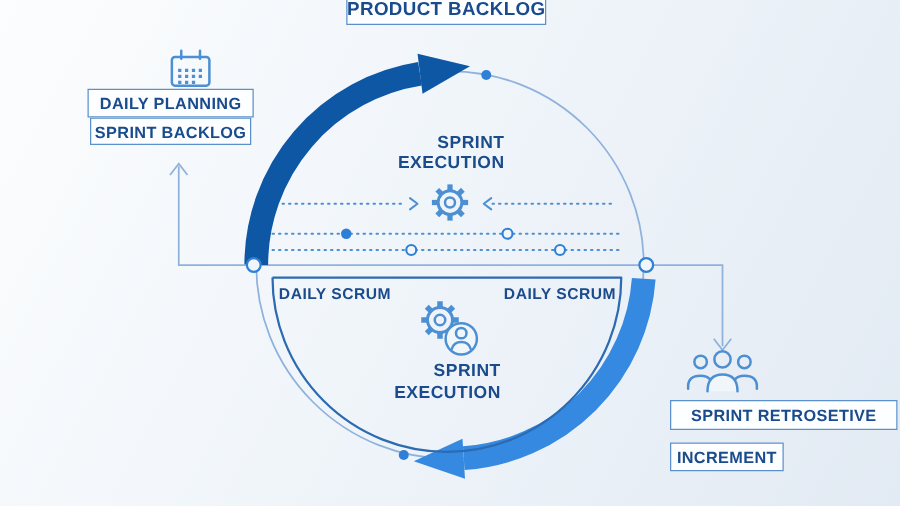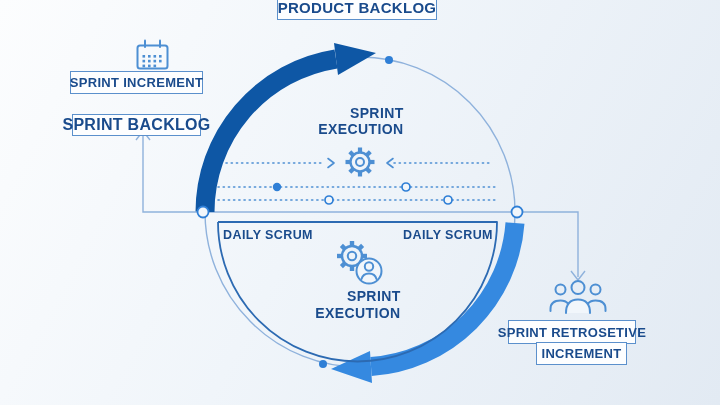"SPRINT INCREMENT" span { text: SPRINT INCREMENT -> DAILY PLANNING }
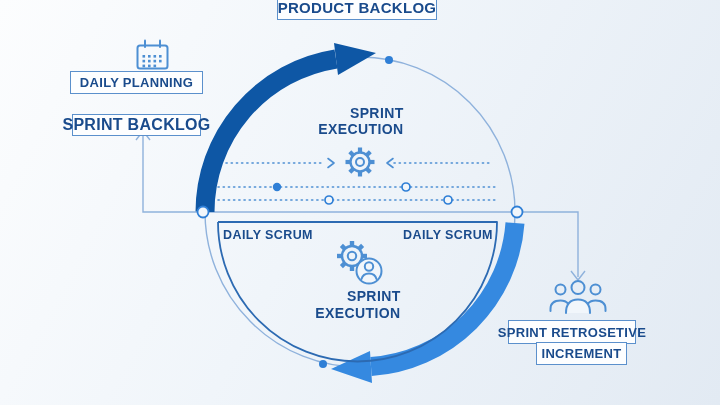"SPRINT BACKLOG" .box-backlog { font-size: 16px -> 13px; margin-top: 20px -> none }
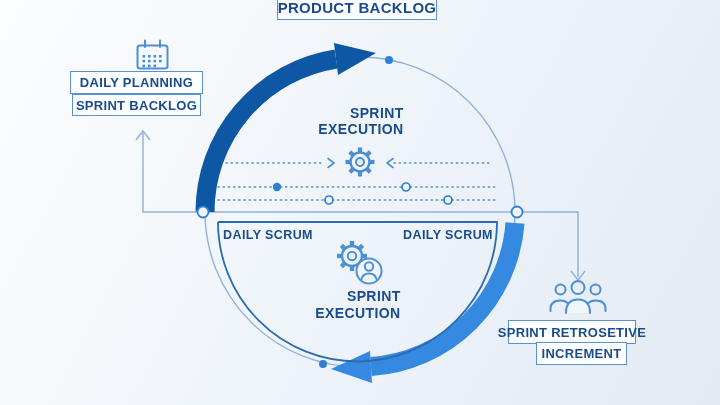"SPRINT RETROSETIVE" .box-retro { left: 508px -> 536px; width: 128px -> 182px }
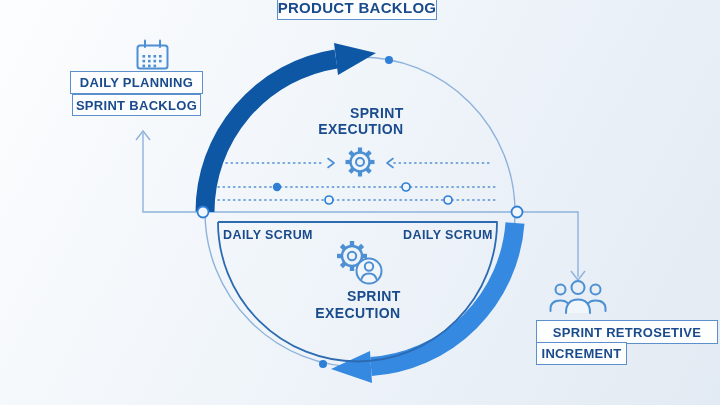"INCREMENT" .box-increment { top: 342px -> 354px }
